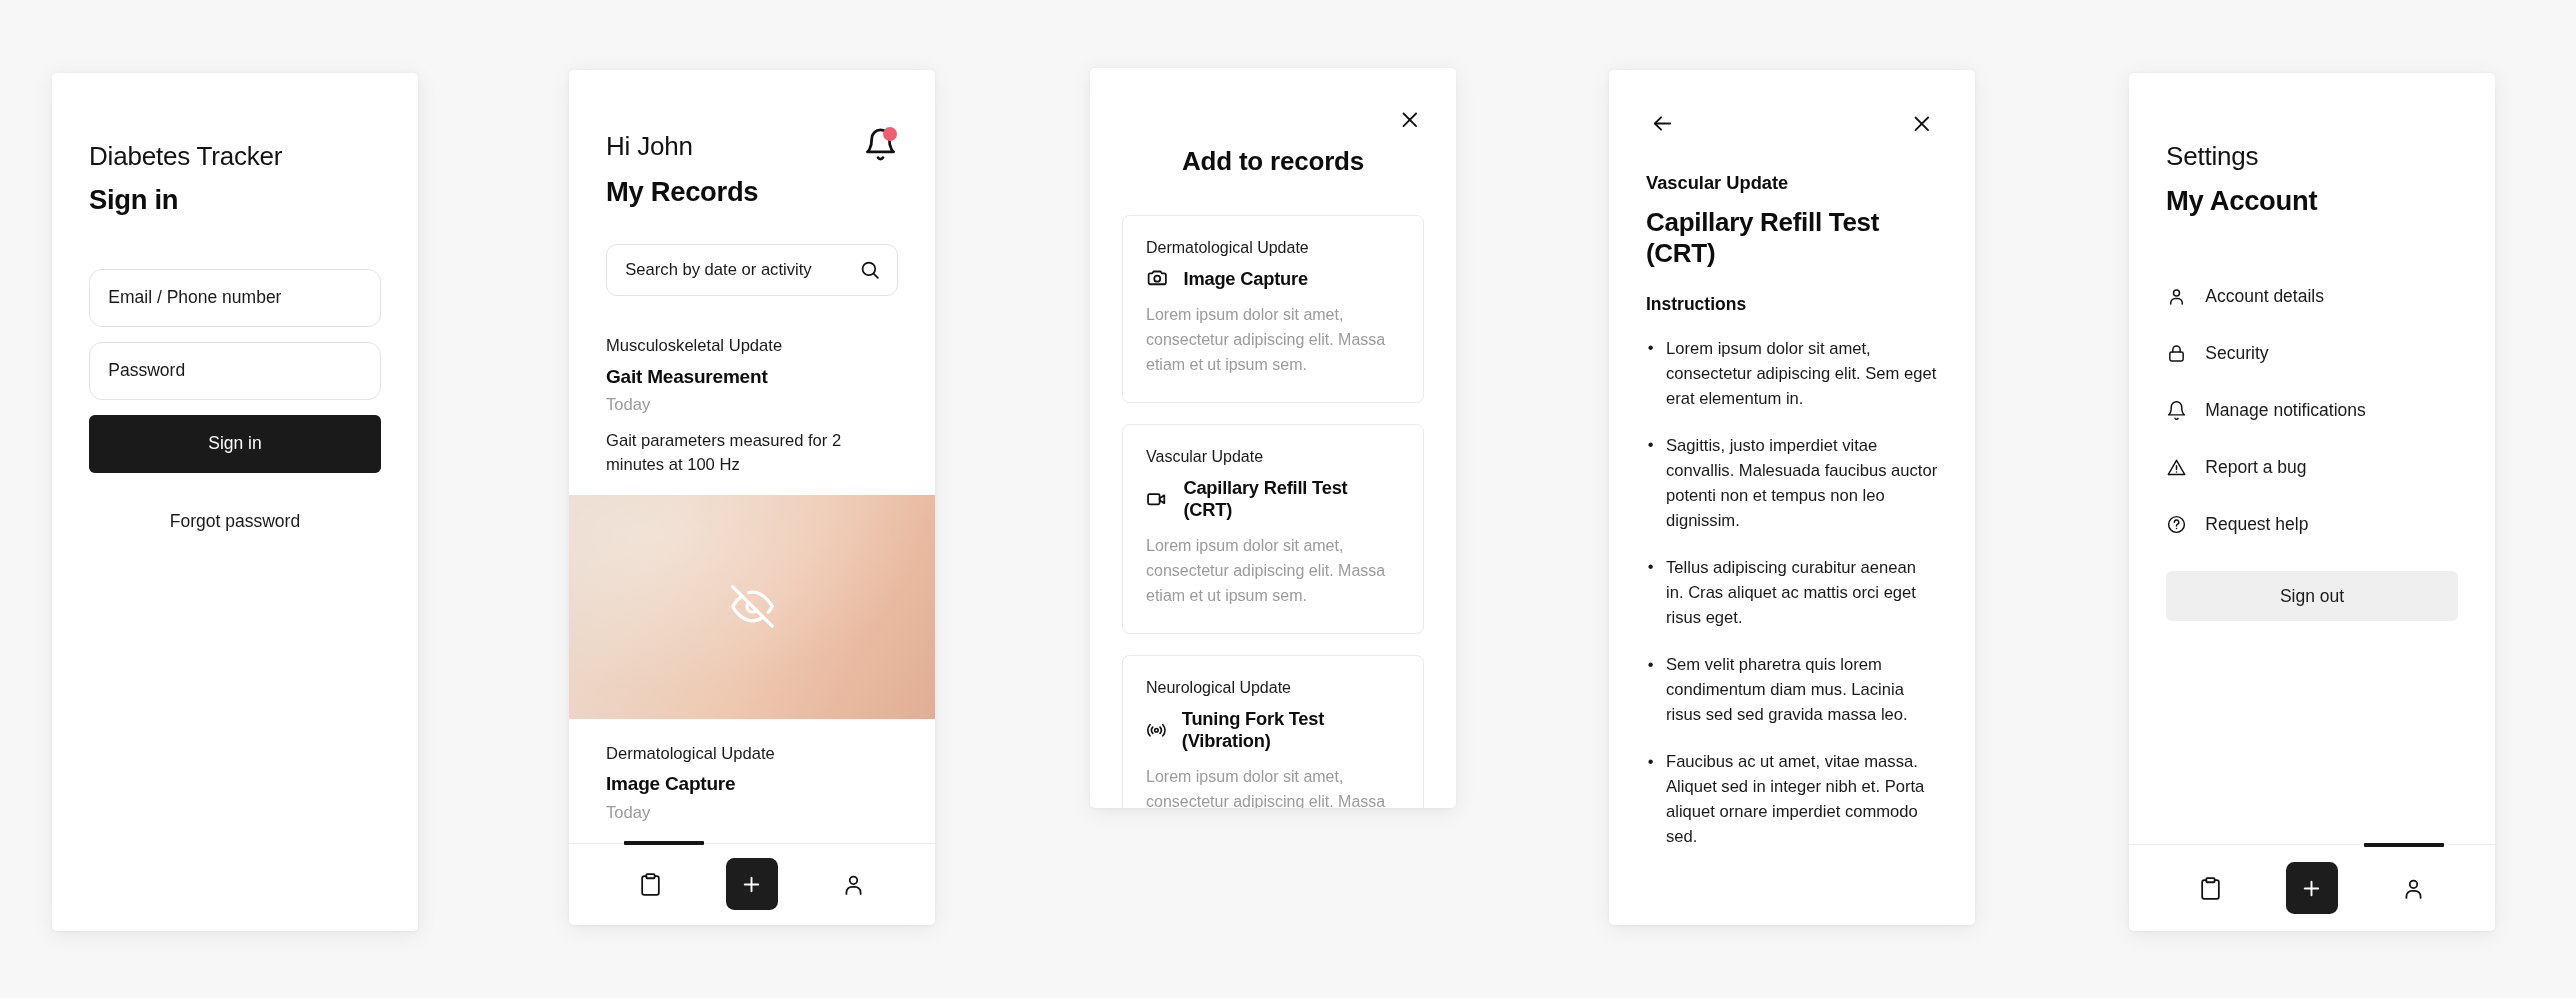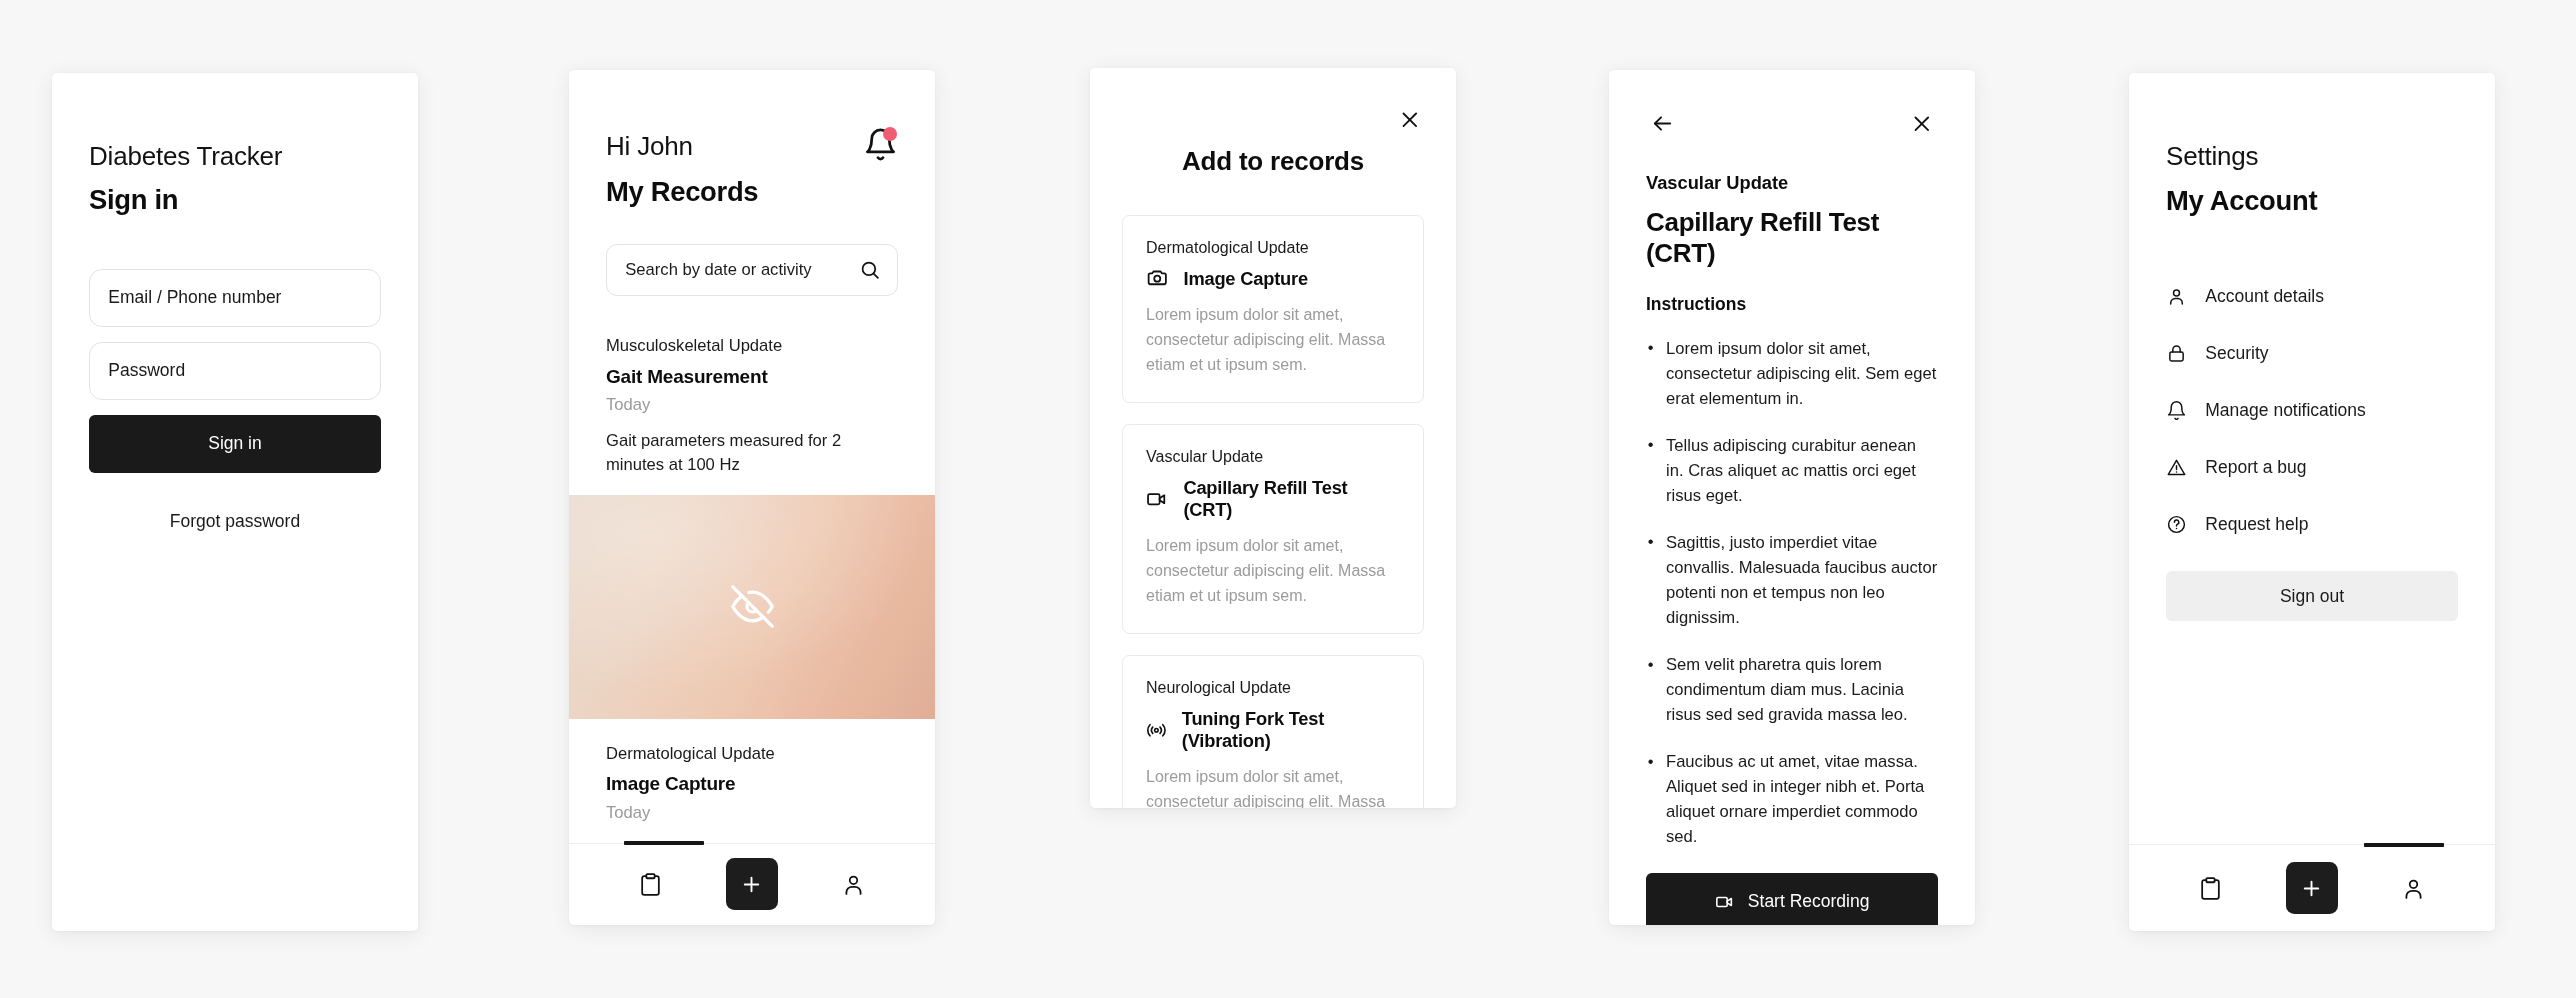"Tellus adipiscing curabitur aenean in." li { order: before "Sagittis, justo imperdiet vitae" -> after "Sagittis, justo imperdiet vitae" }
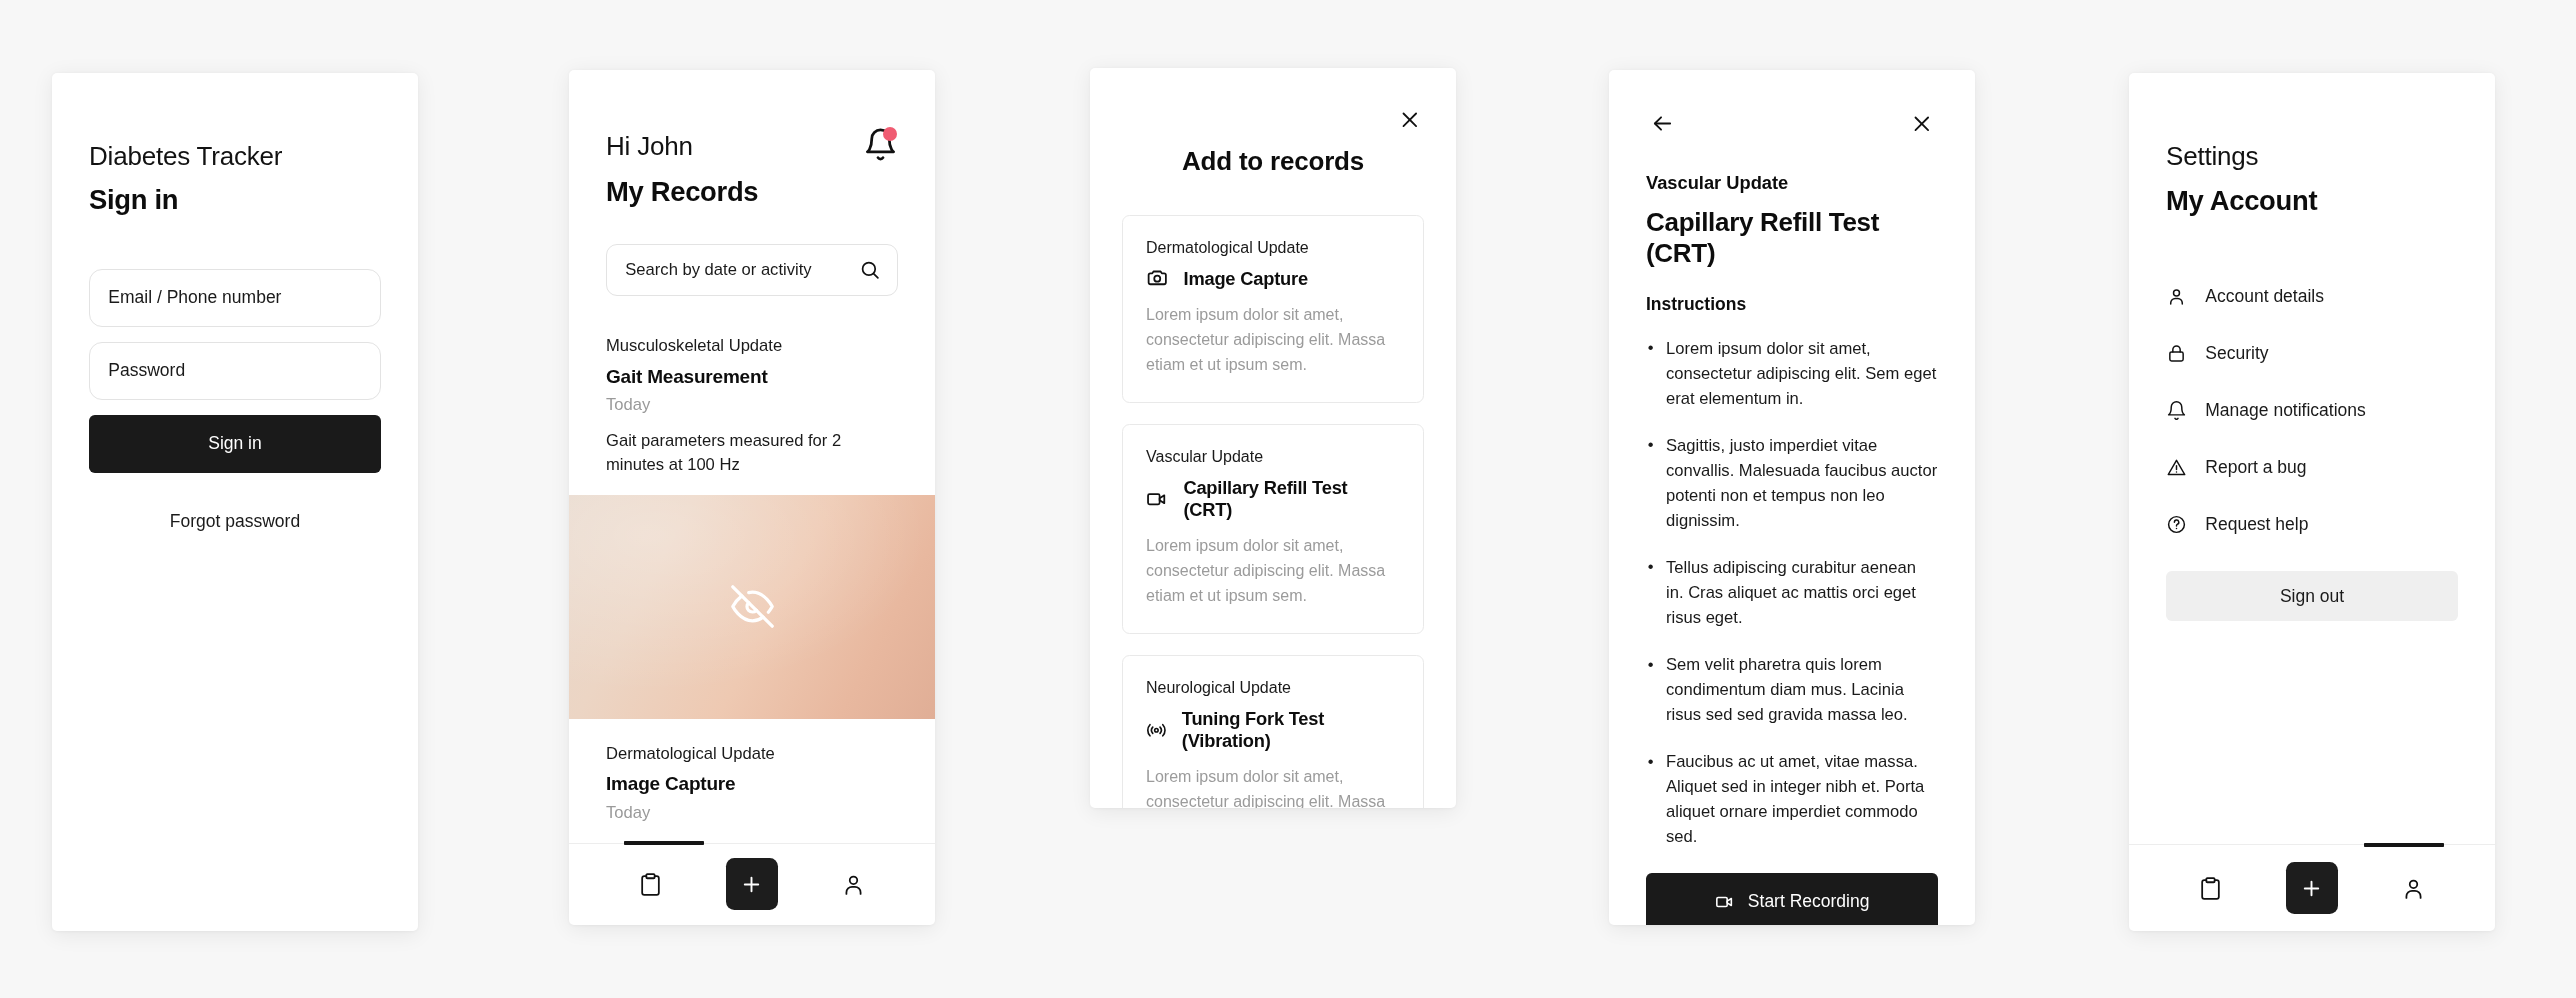"Start Recording" div.p4-foot { html: <div> <button> <svg> <rect></rect> <path></path> </svg> <span>Start Recording</span> </button> </div> -> none }
